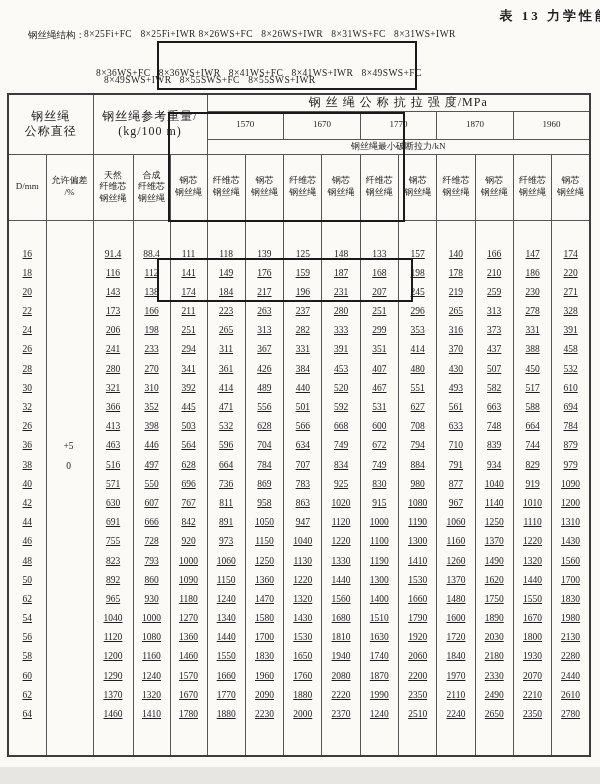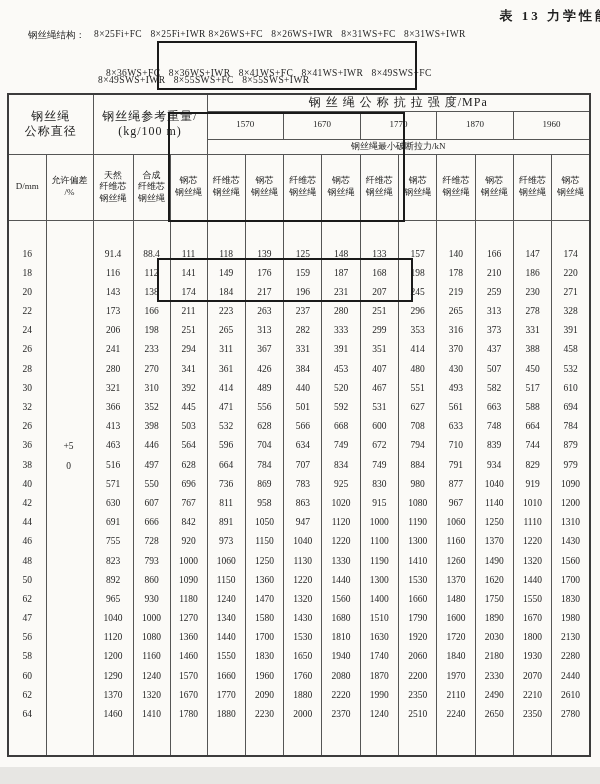"8×25Fi+FC 8×25Fi+IWR 8×26WS+FC" .note-line { margin-left: 10px -> none }
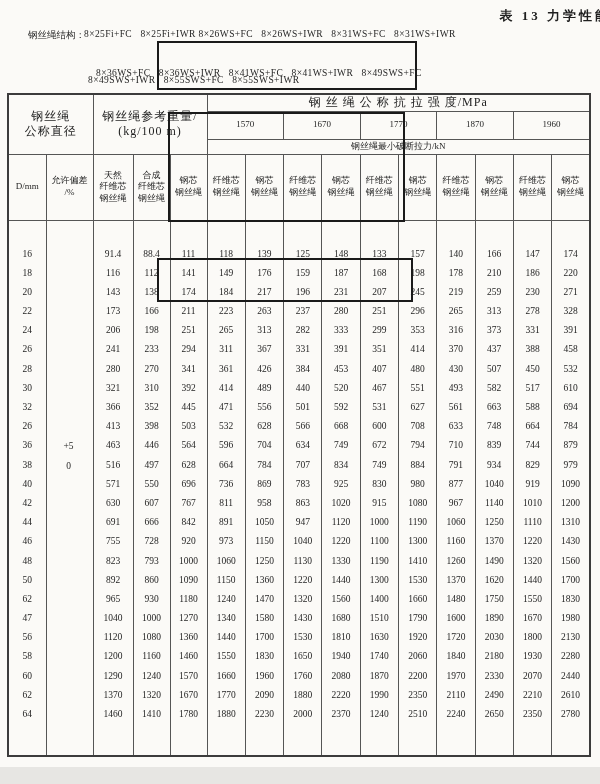"8×49SWS+IWR 8×55SWS+FC 8×55SWS+IWR" .note-line.l3 { left: 88px -> 104px }
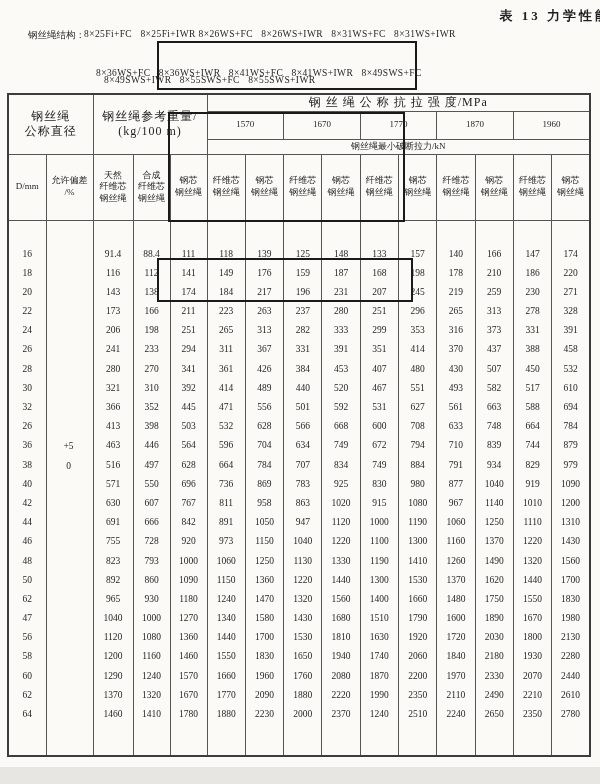"16" .spec tr.data-row { text-decoration: none -> underline }
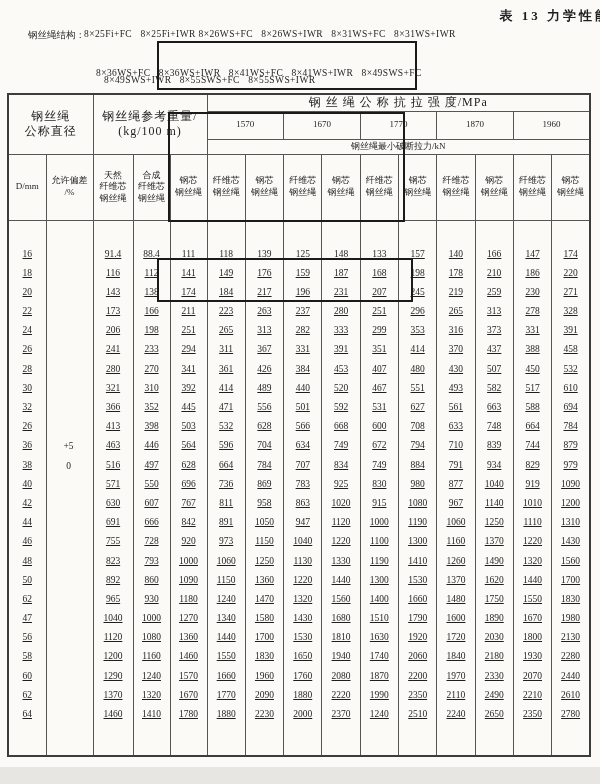"47" td { text: 47 -> 54 }
